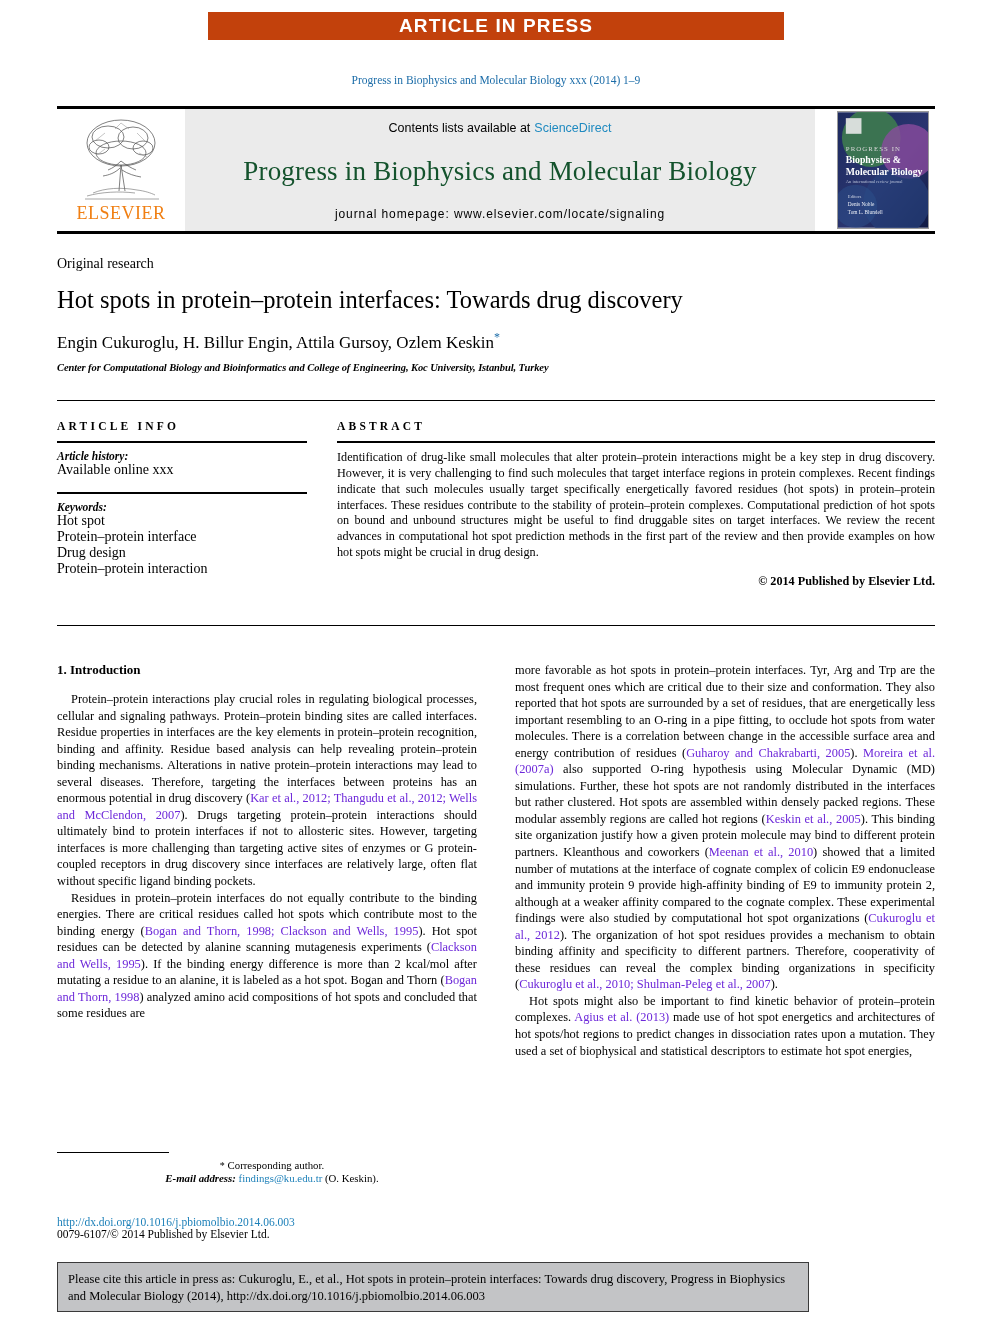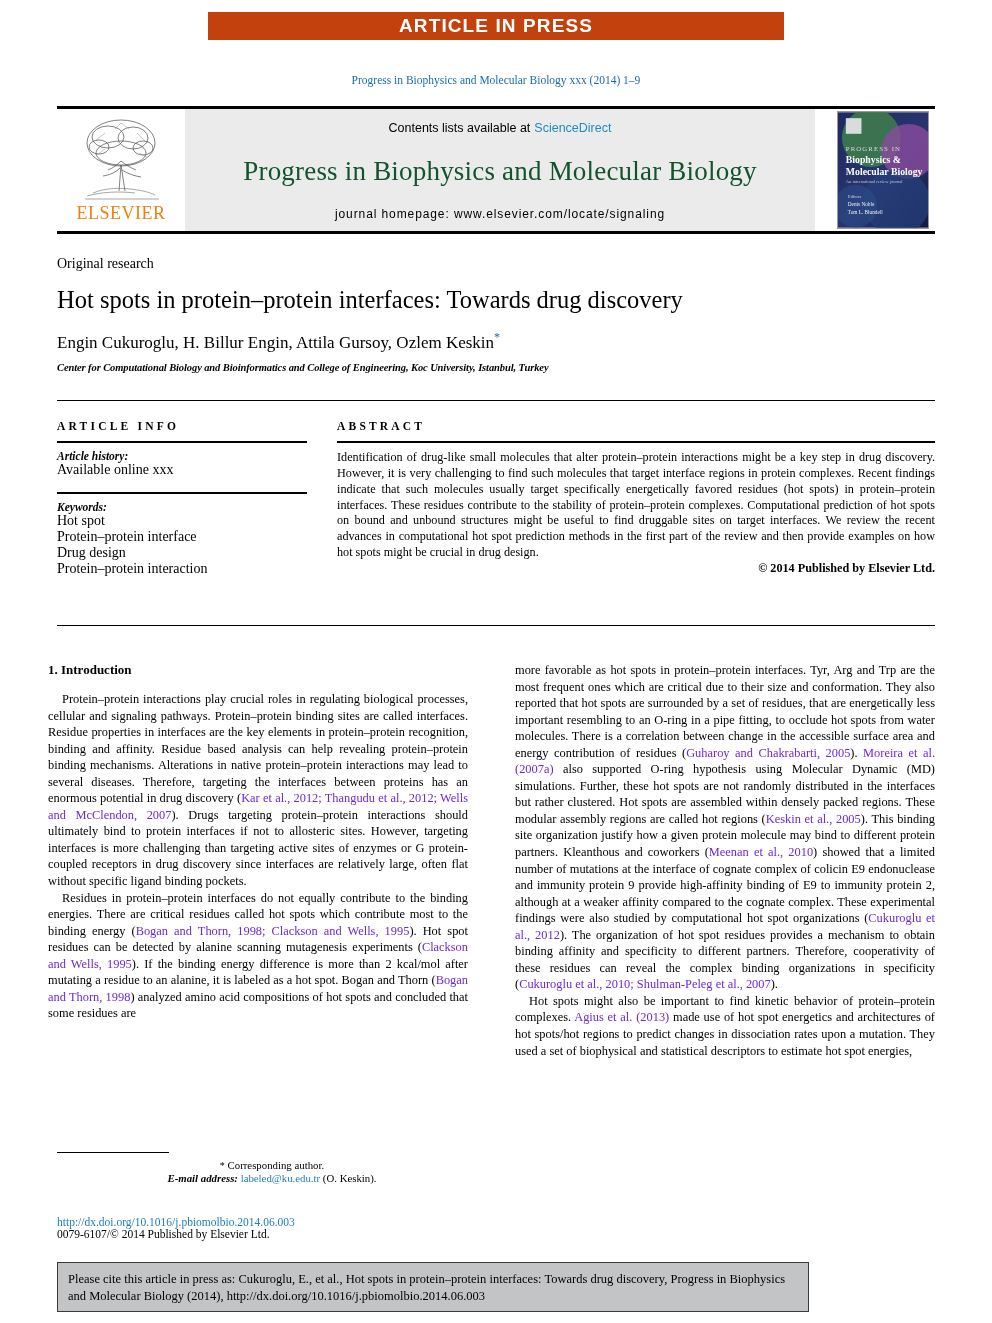"© 2014 Published by Elsevier" .copyright-line { margin-top: none -> 13px }
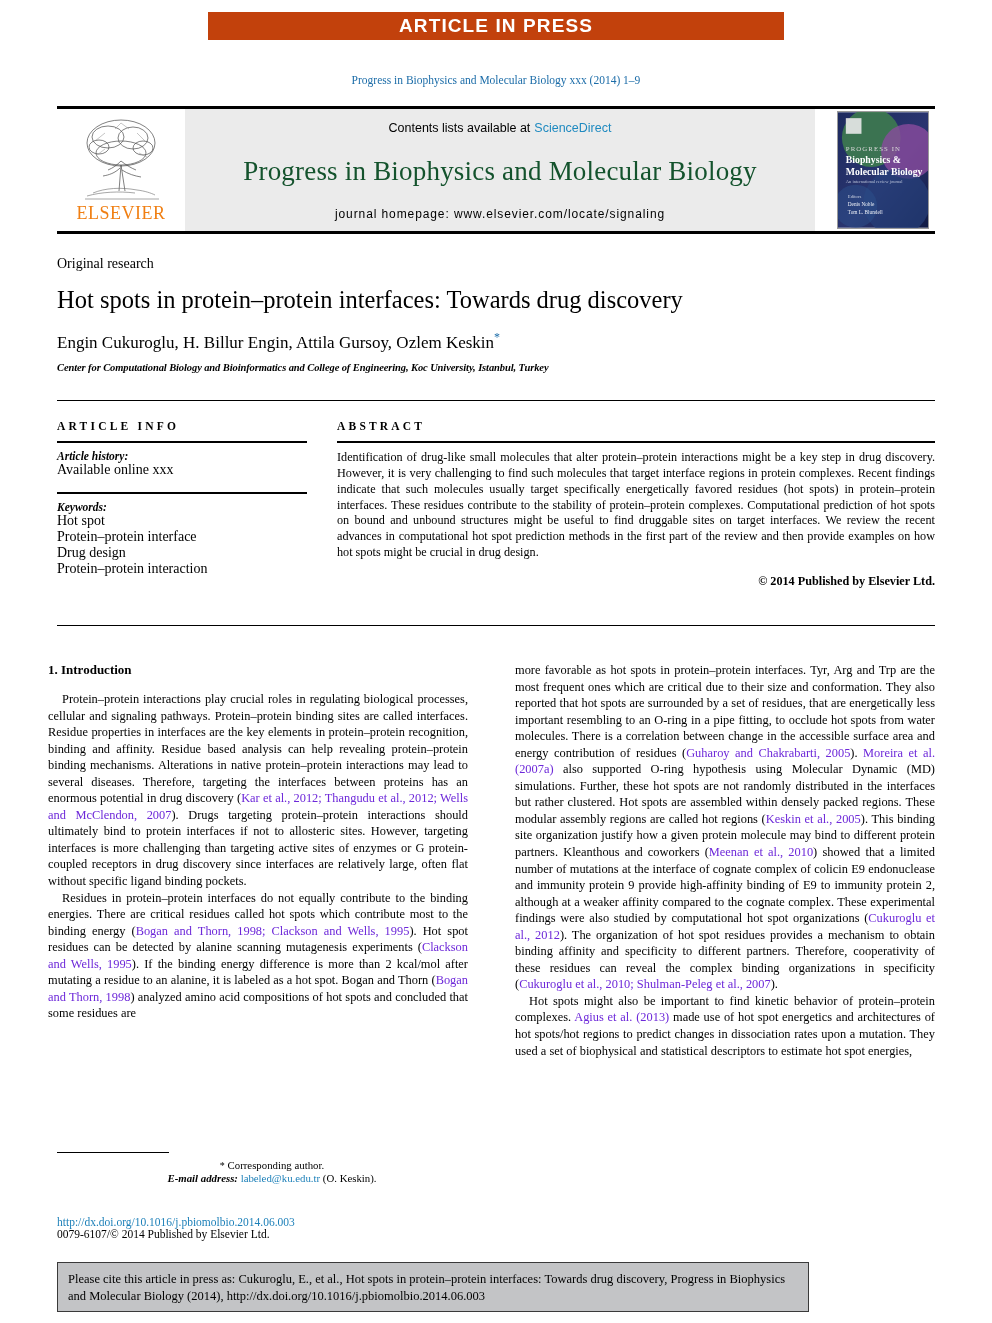"1. Introduction" .body-left { left: 48px -> 57px }
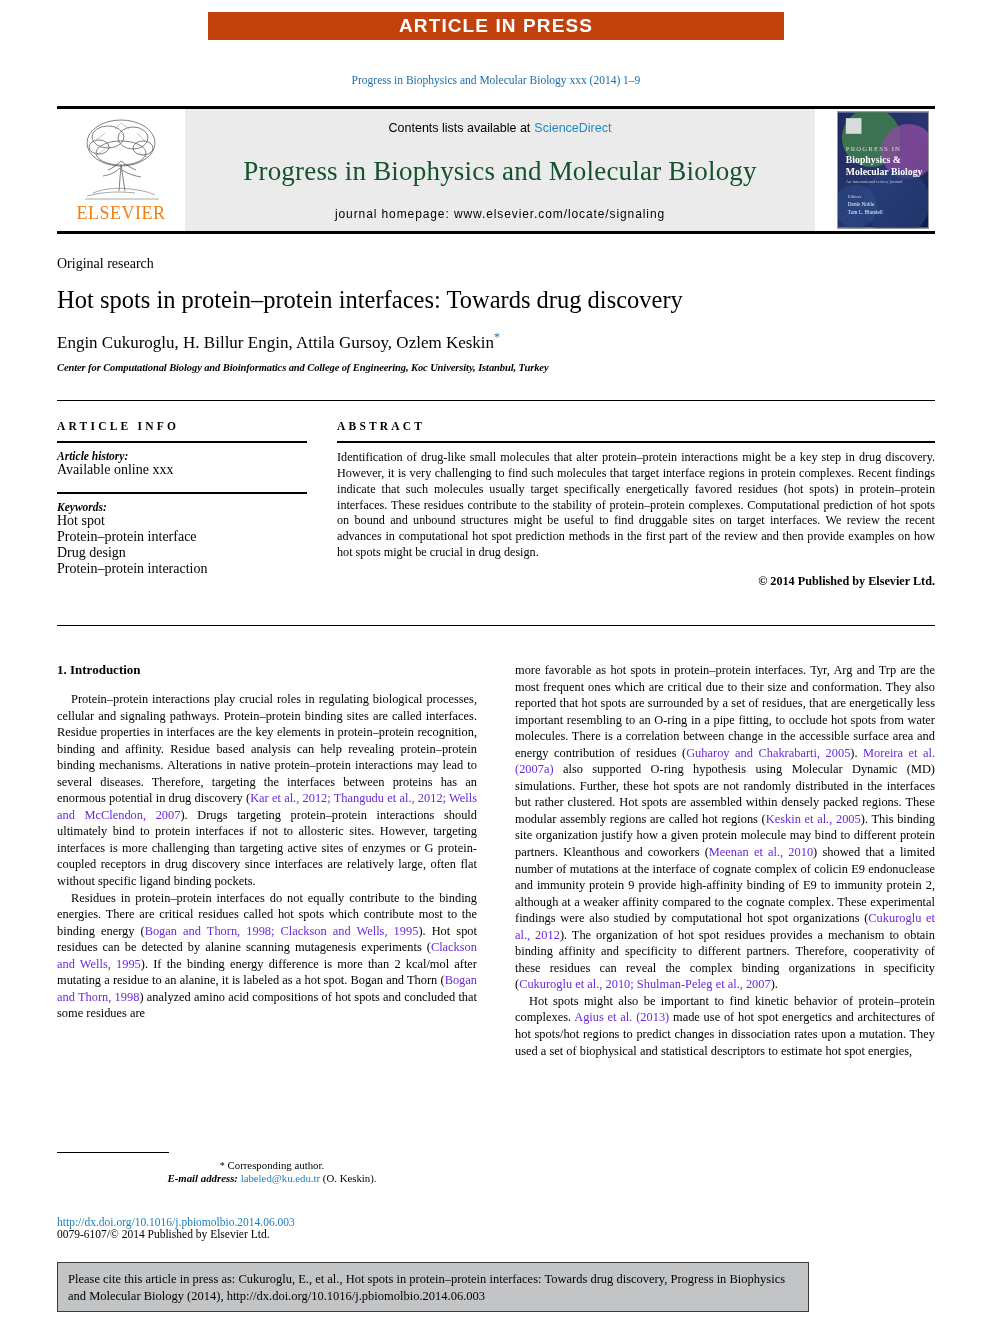"labeled@ku.edu.tr" span.mail-link { text: labeled@ku.edu.tr -> findings@ku.edu.tr }
